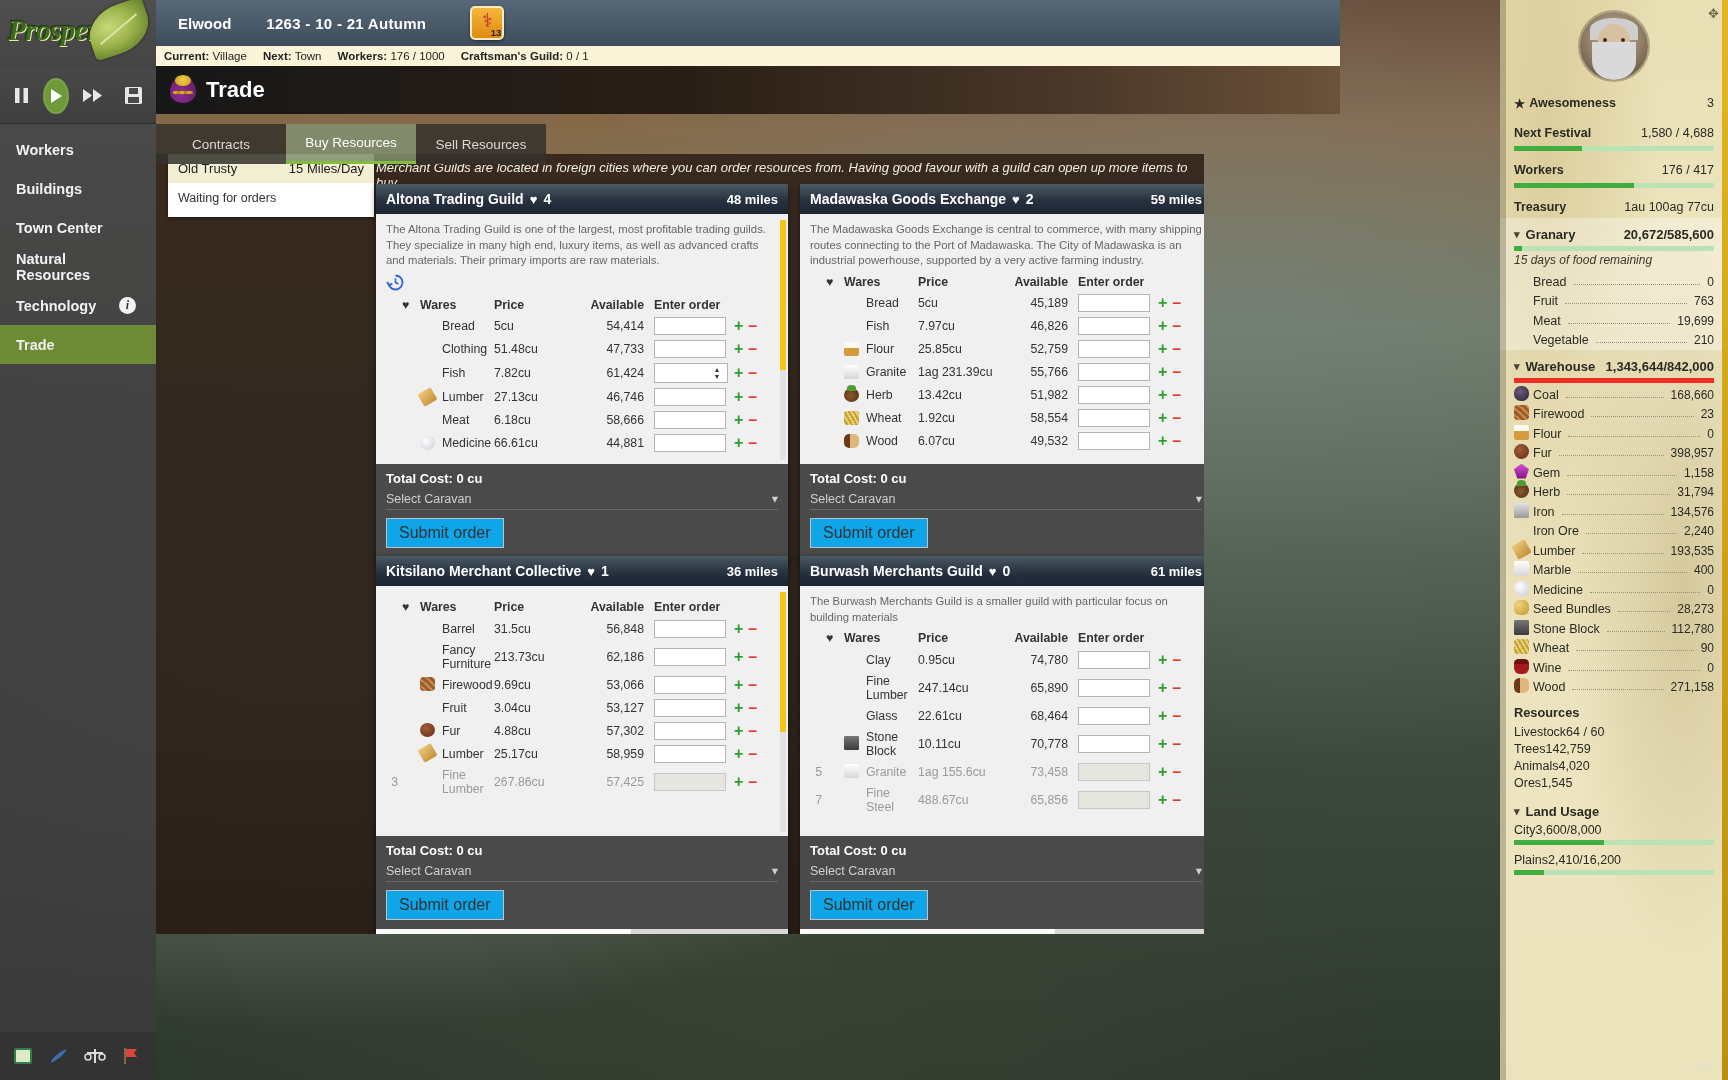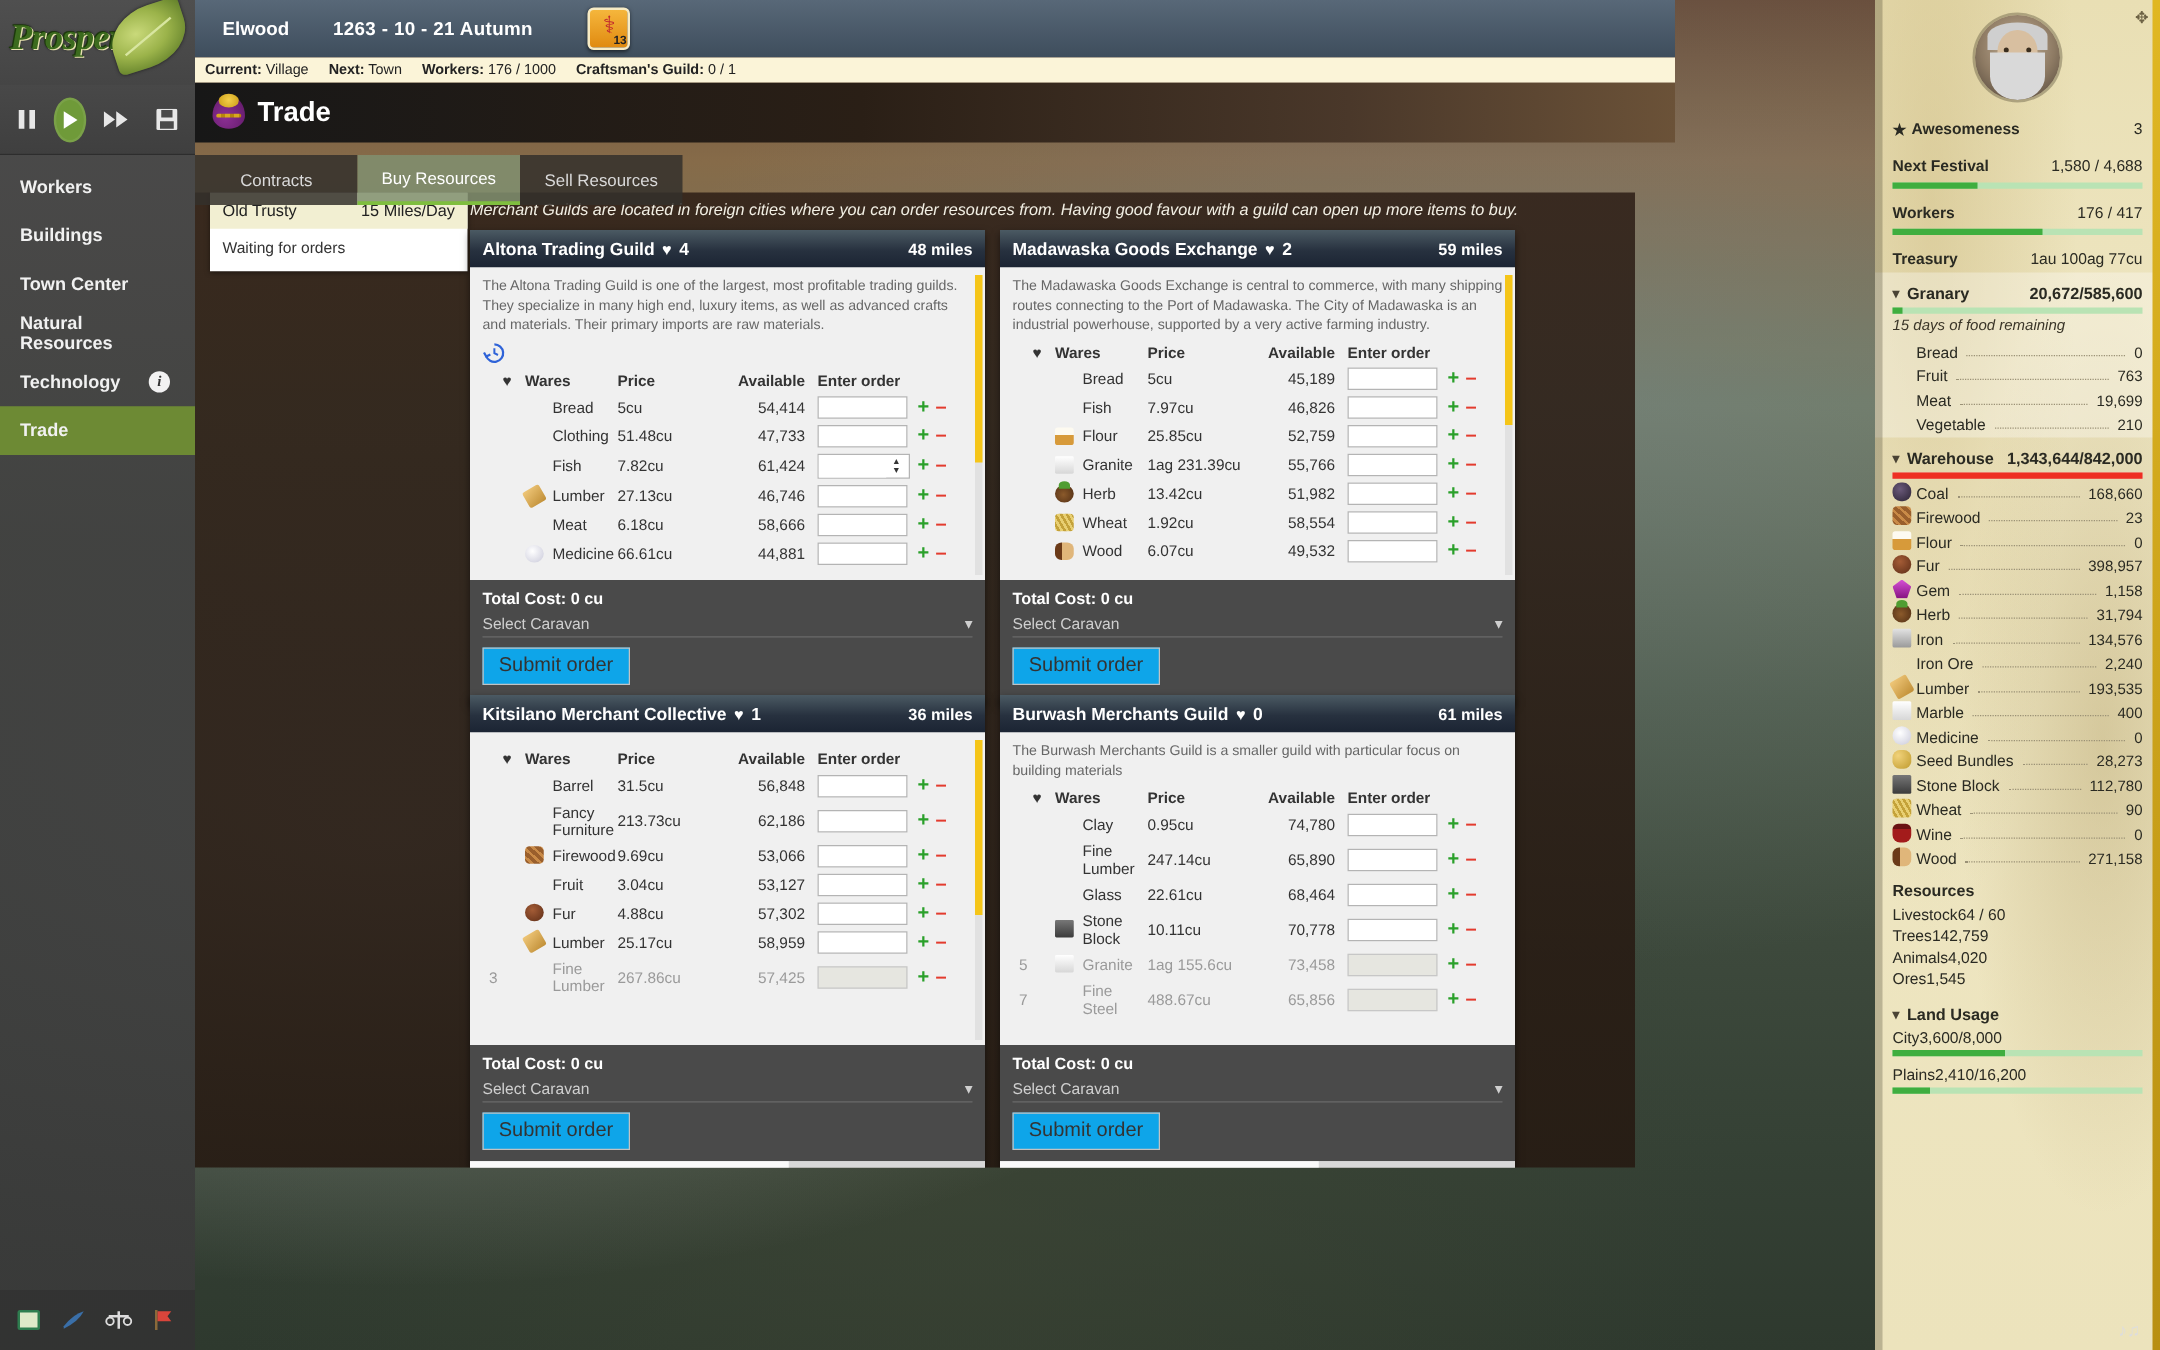"Old Trusty" .trade-body { width: 1152px -> 1048px }
